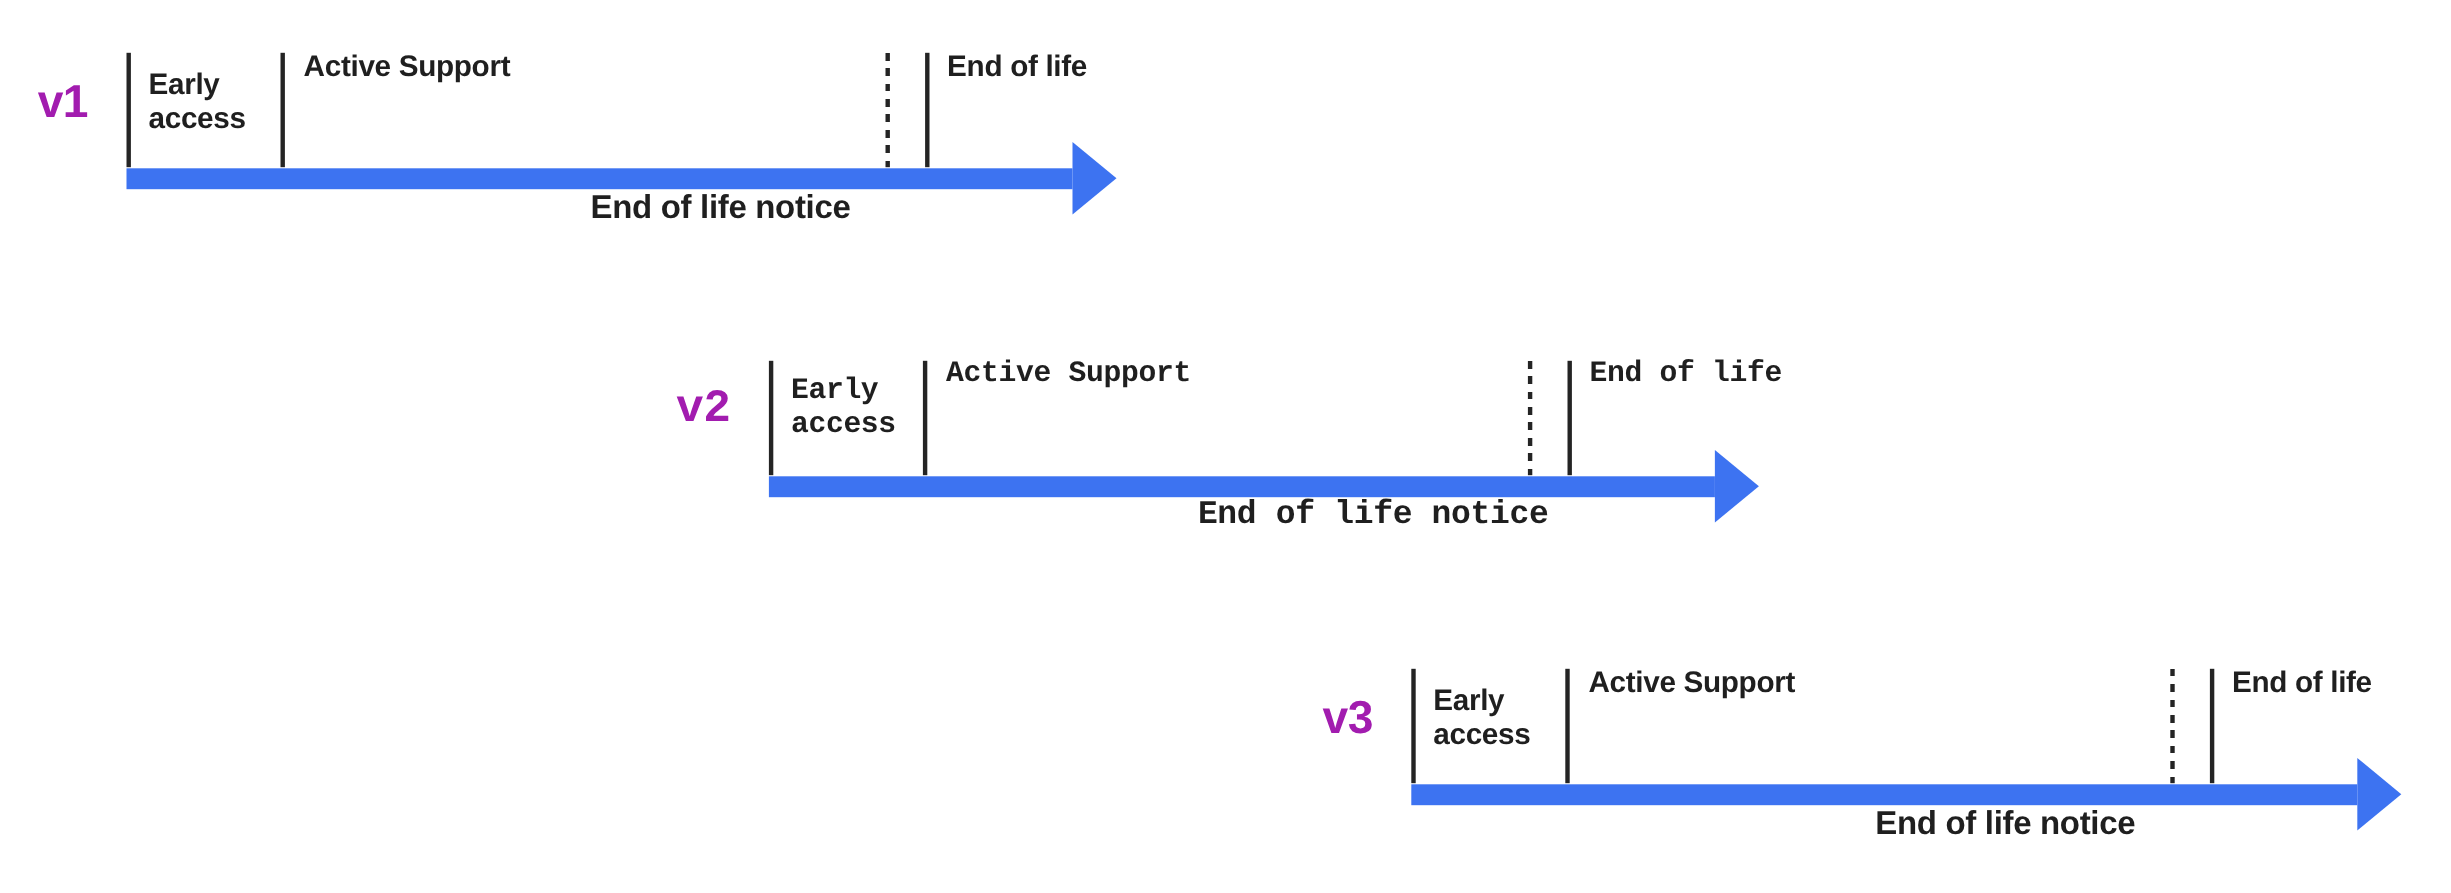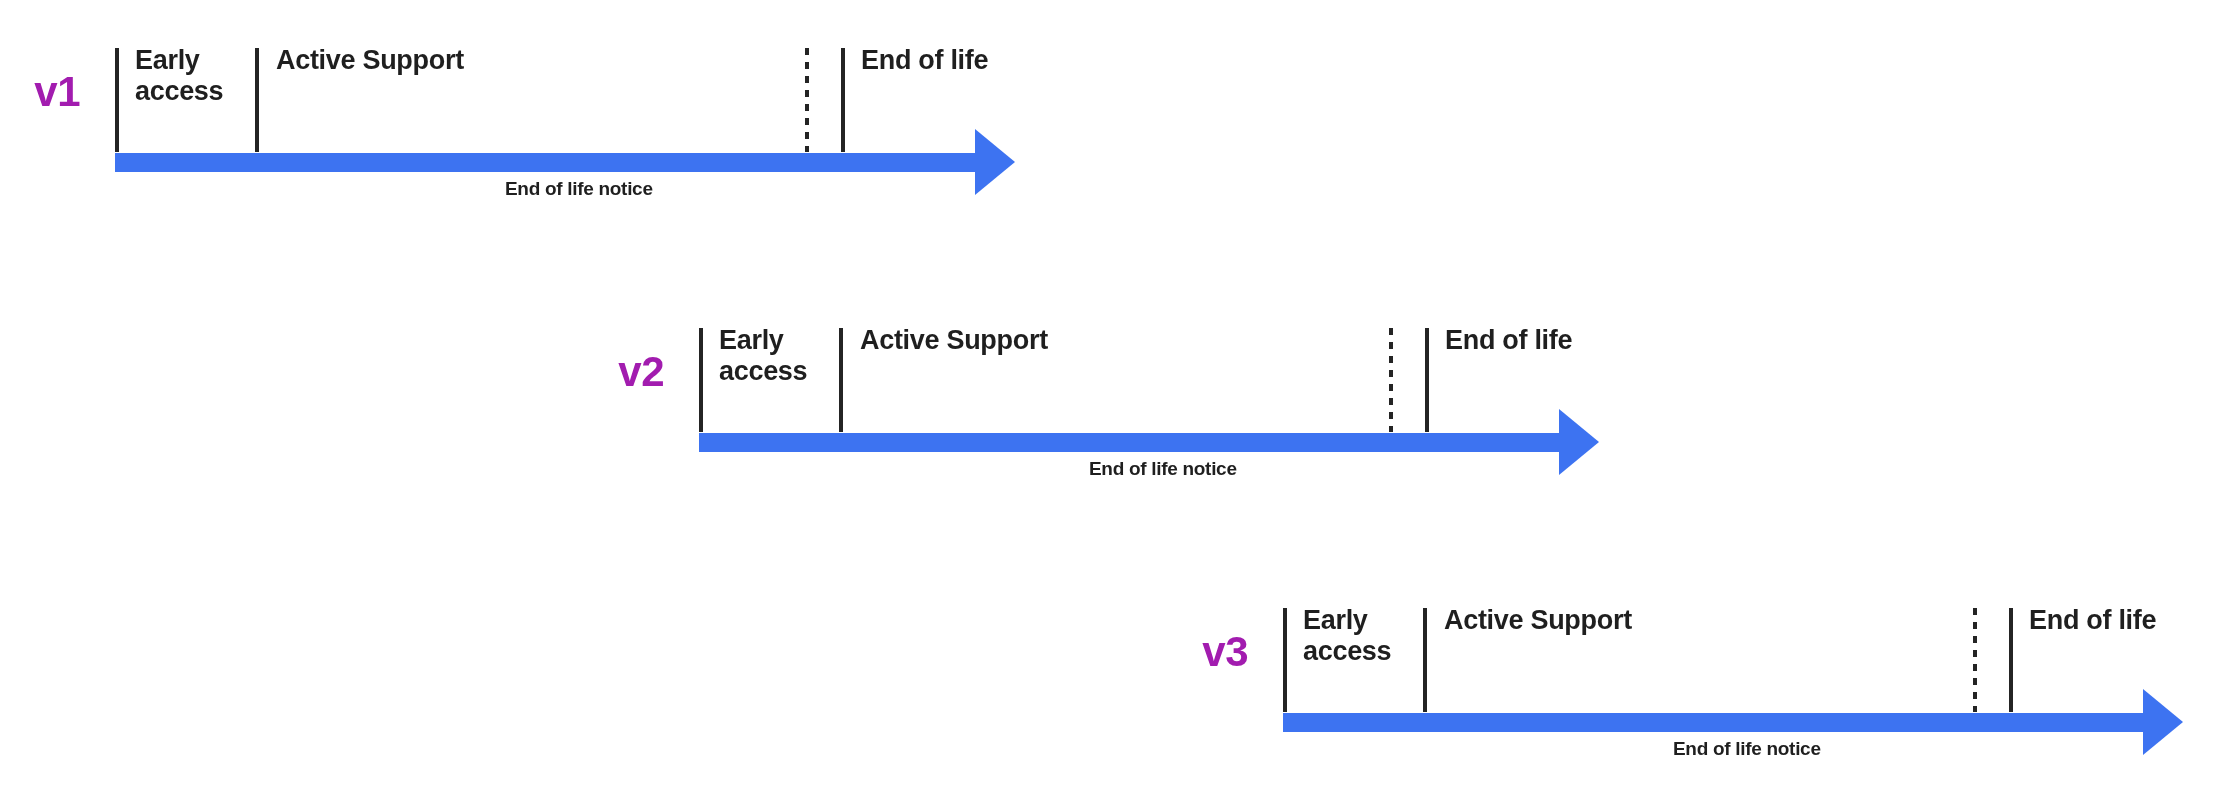"Early access" .label-early { margin-top: none -> 16px }
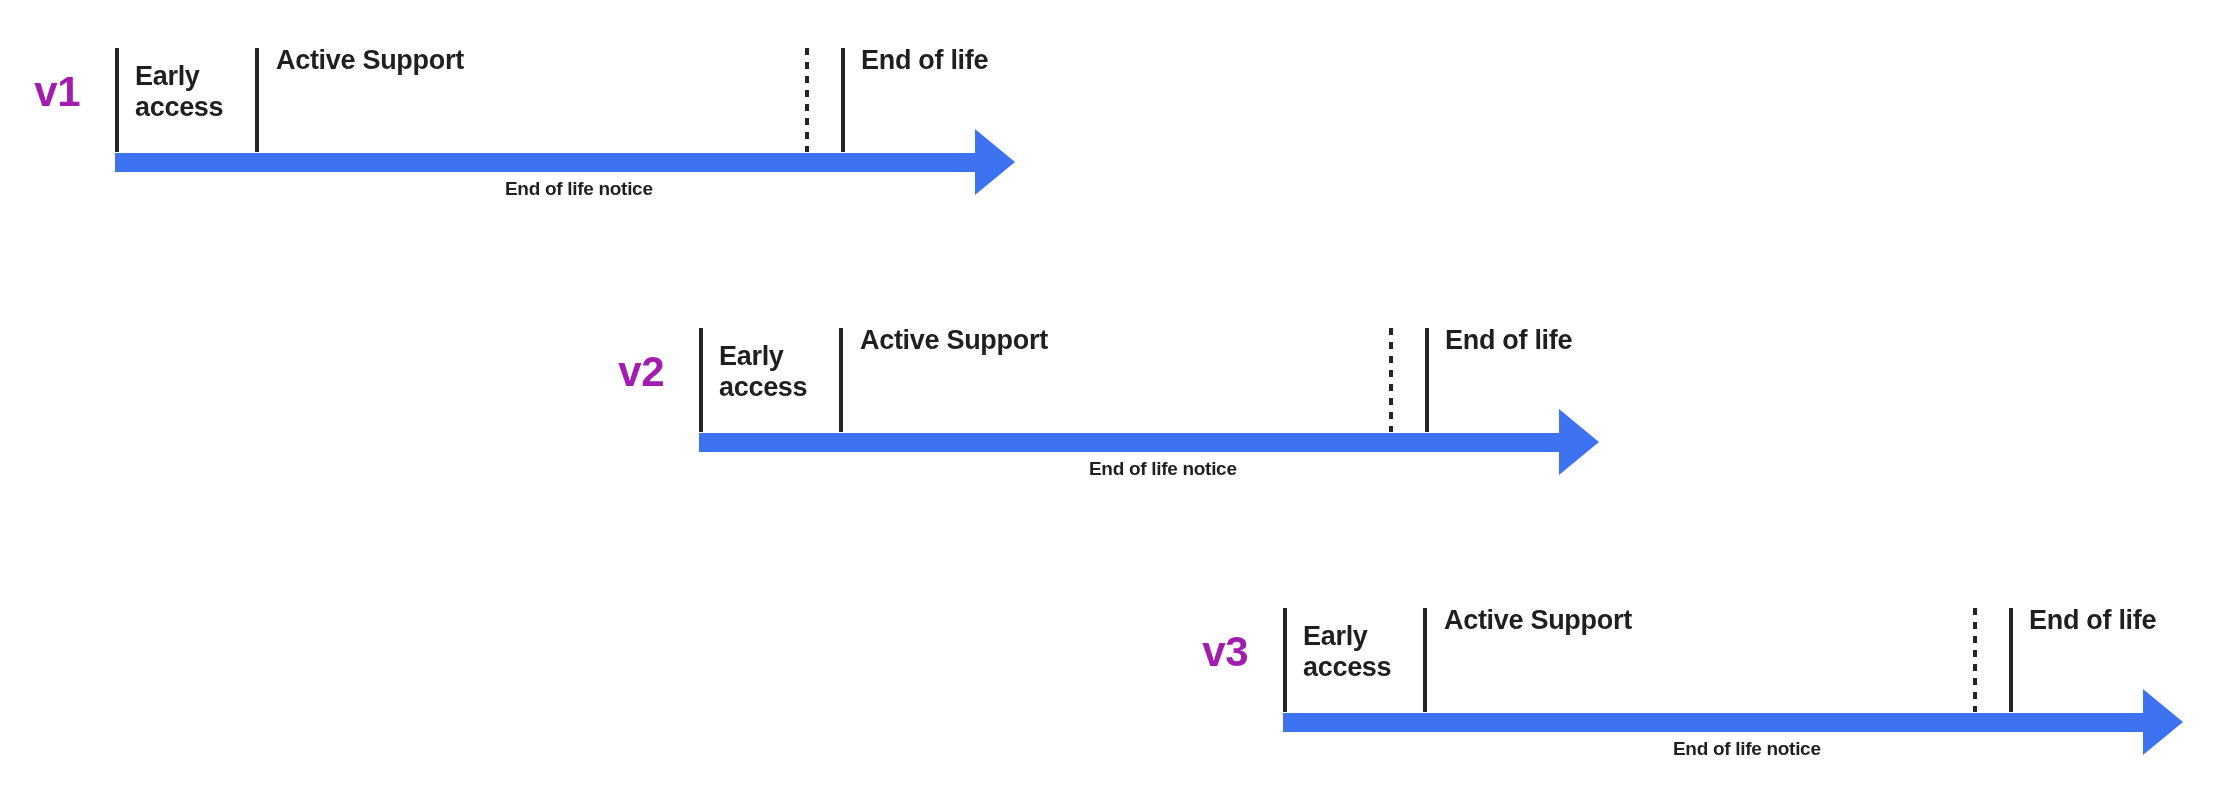"End of life notice" .eol-notice { font-size: 19px -> 30px; text-align: left -> center }
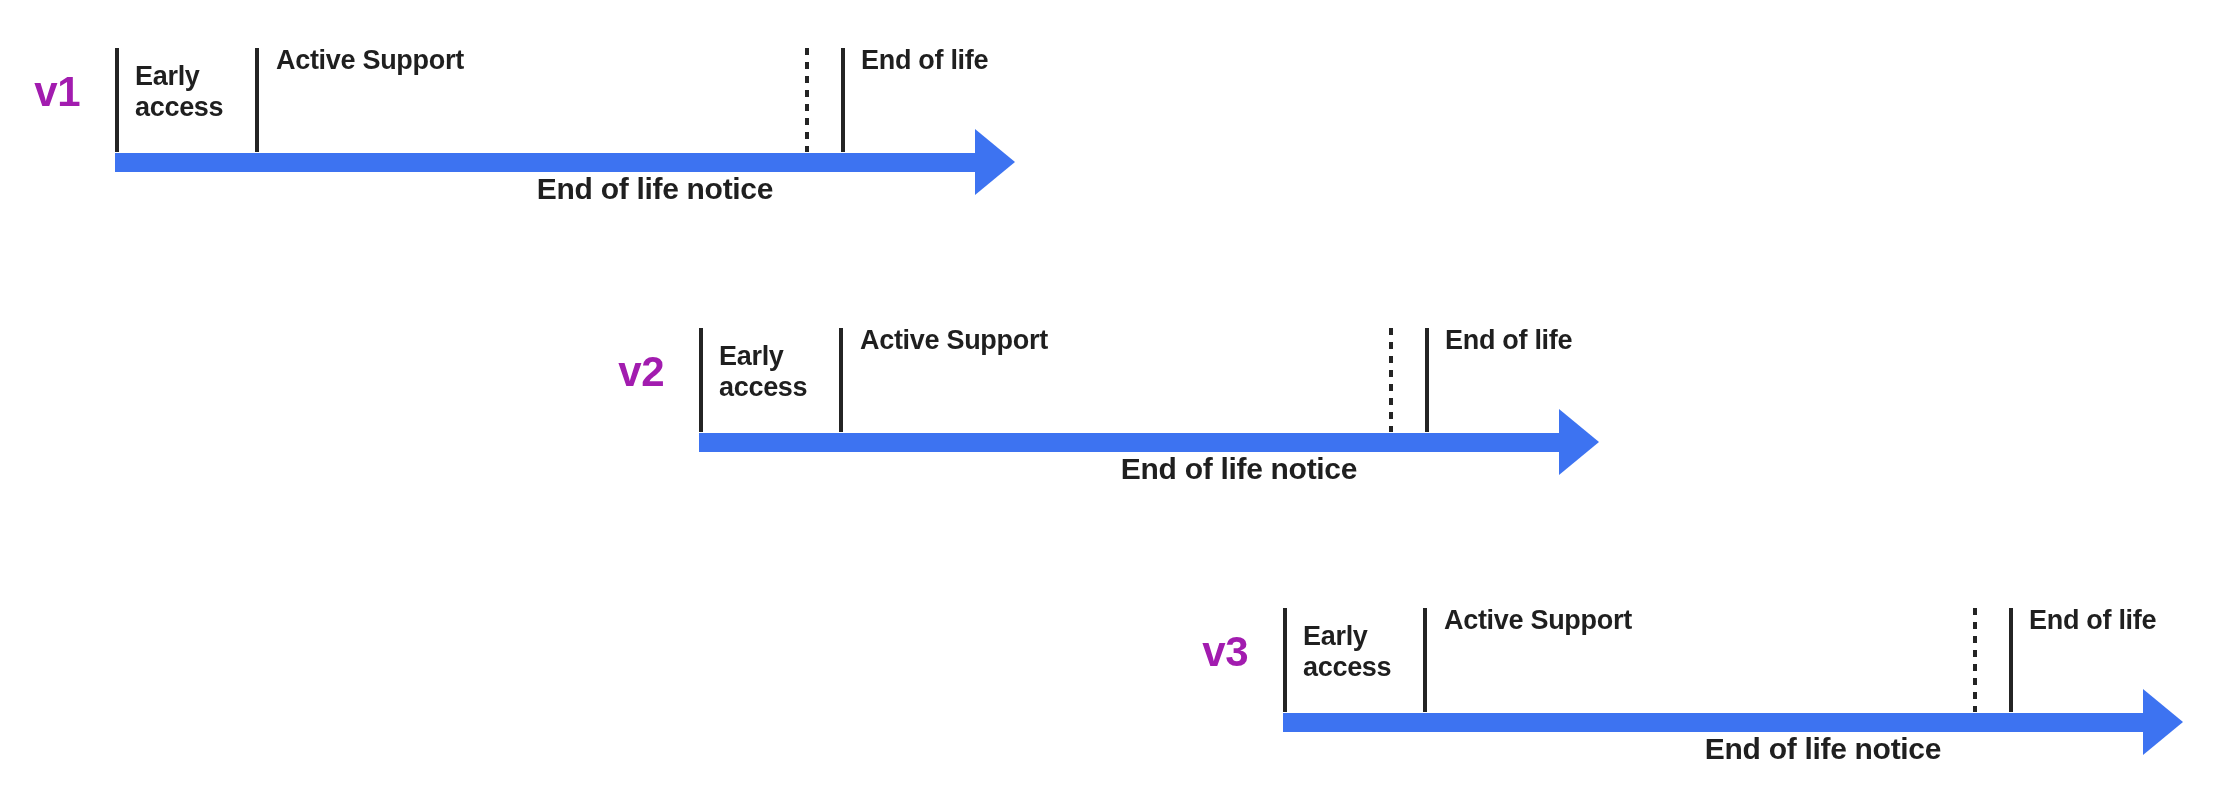"v2" .row-v2 { font-family: none -> Liberation Mono, monospace }
